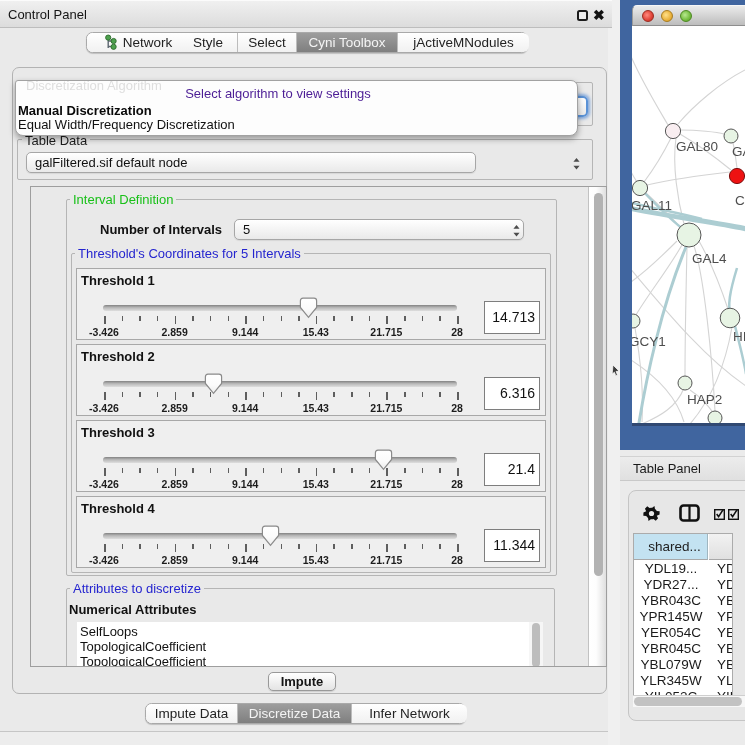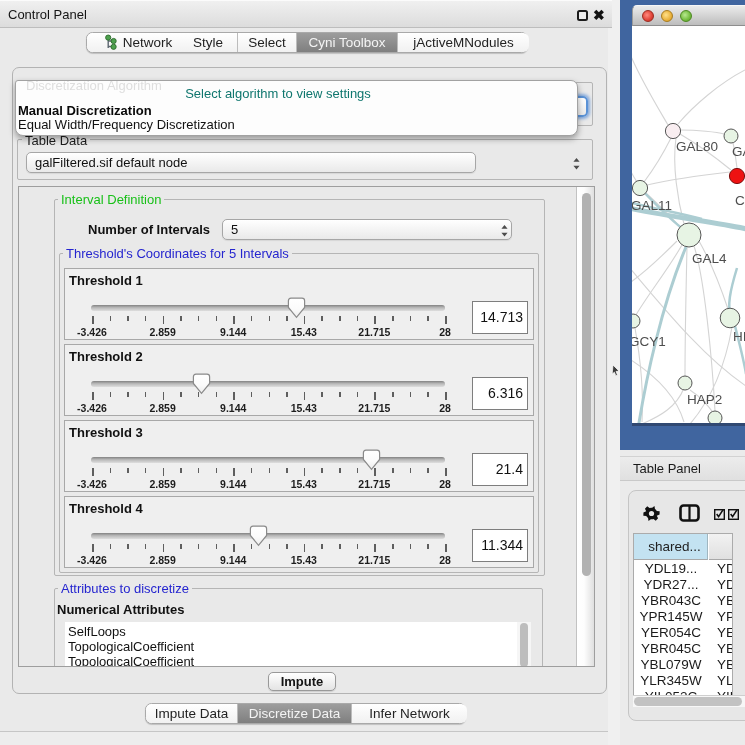"Select algorithm to view settings" #popup .i1 { color: #0f766e -> #4c1d95 }
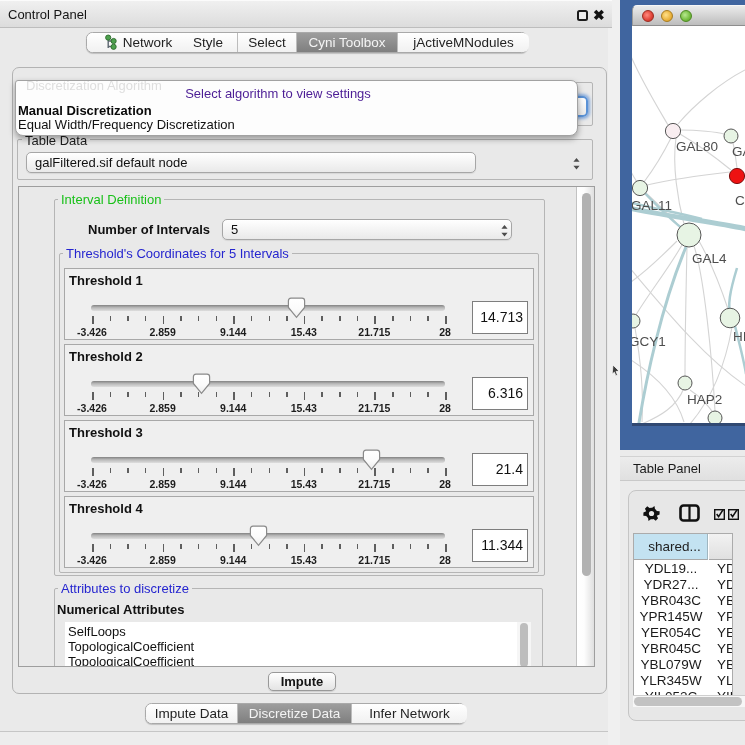"Interval Definition" #scrollpane { left: 18px -> 30px }
